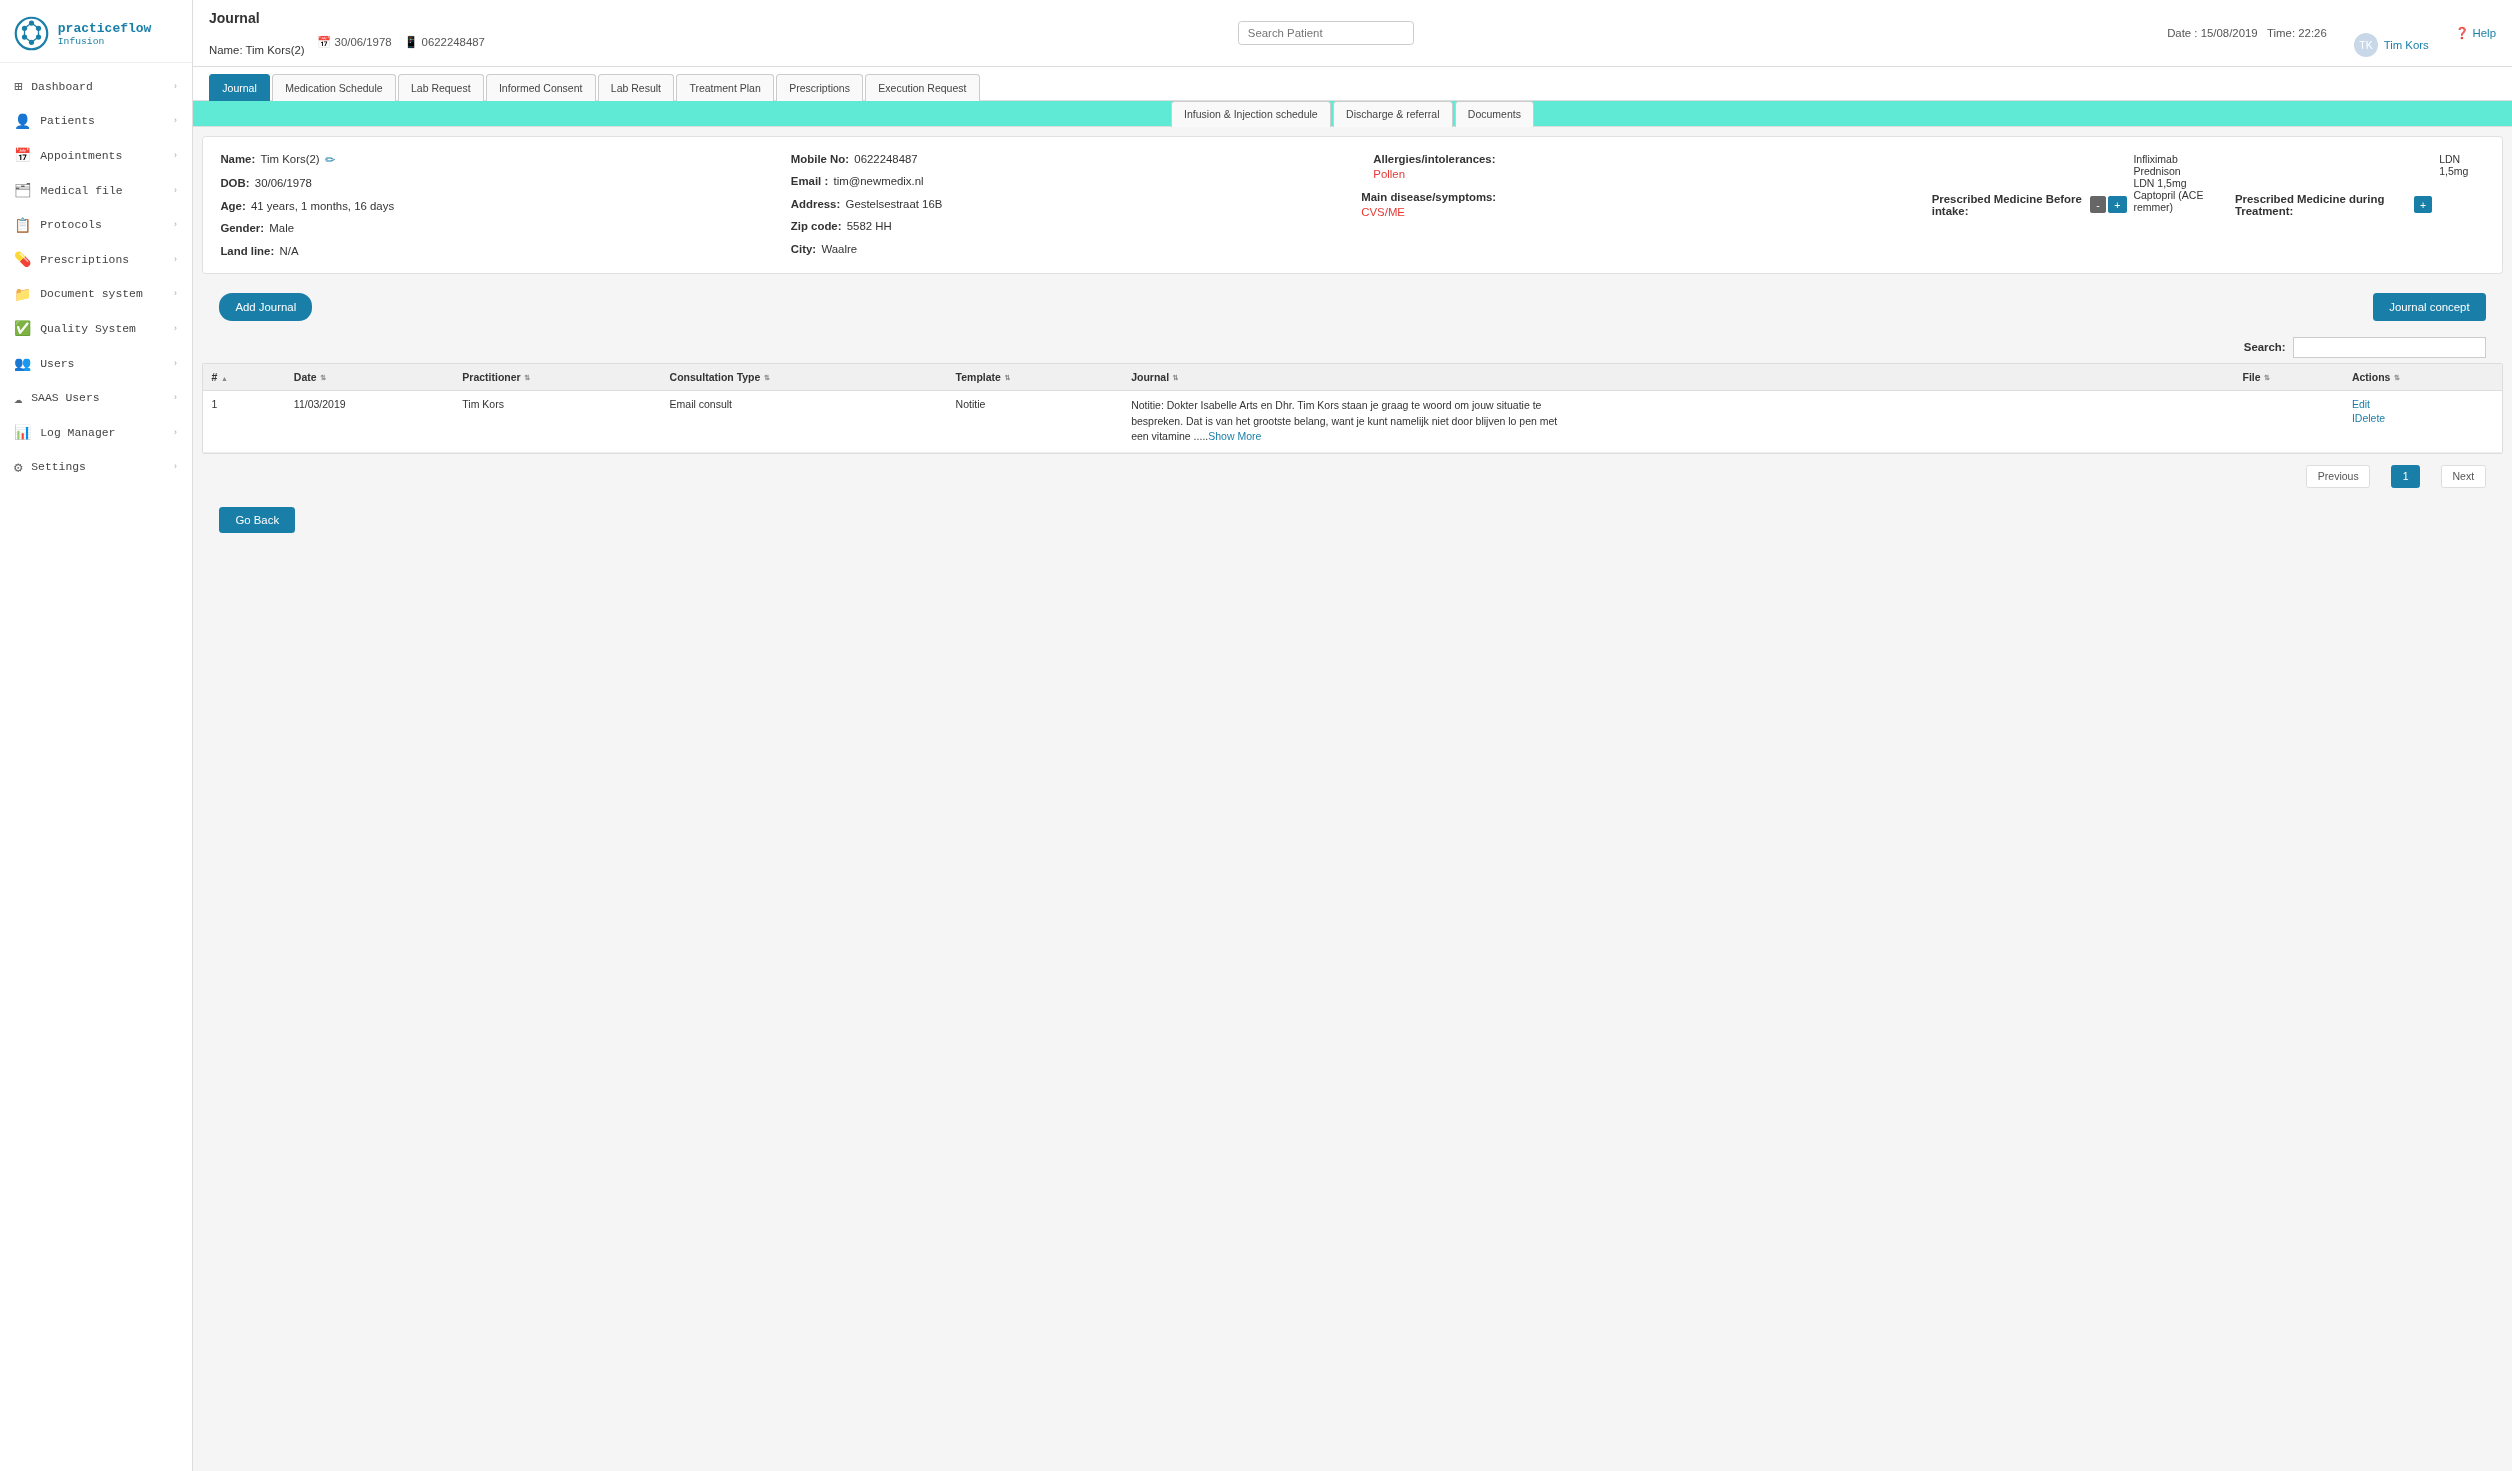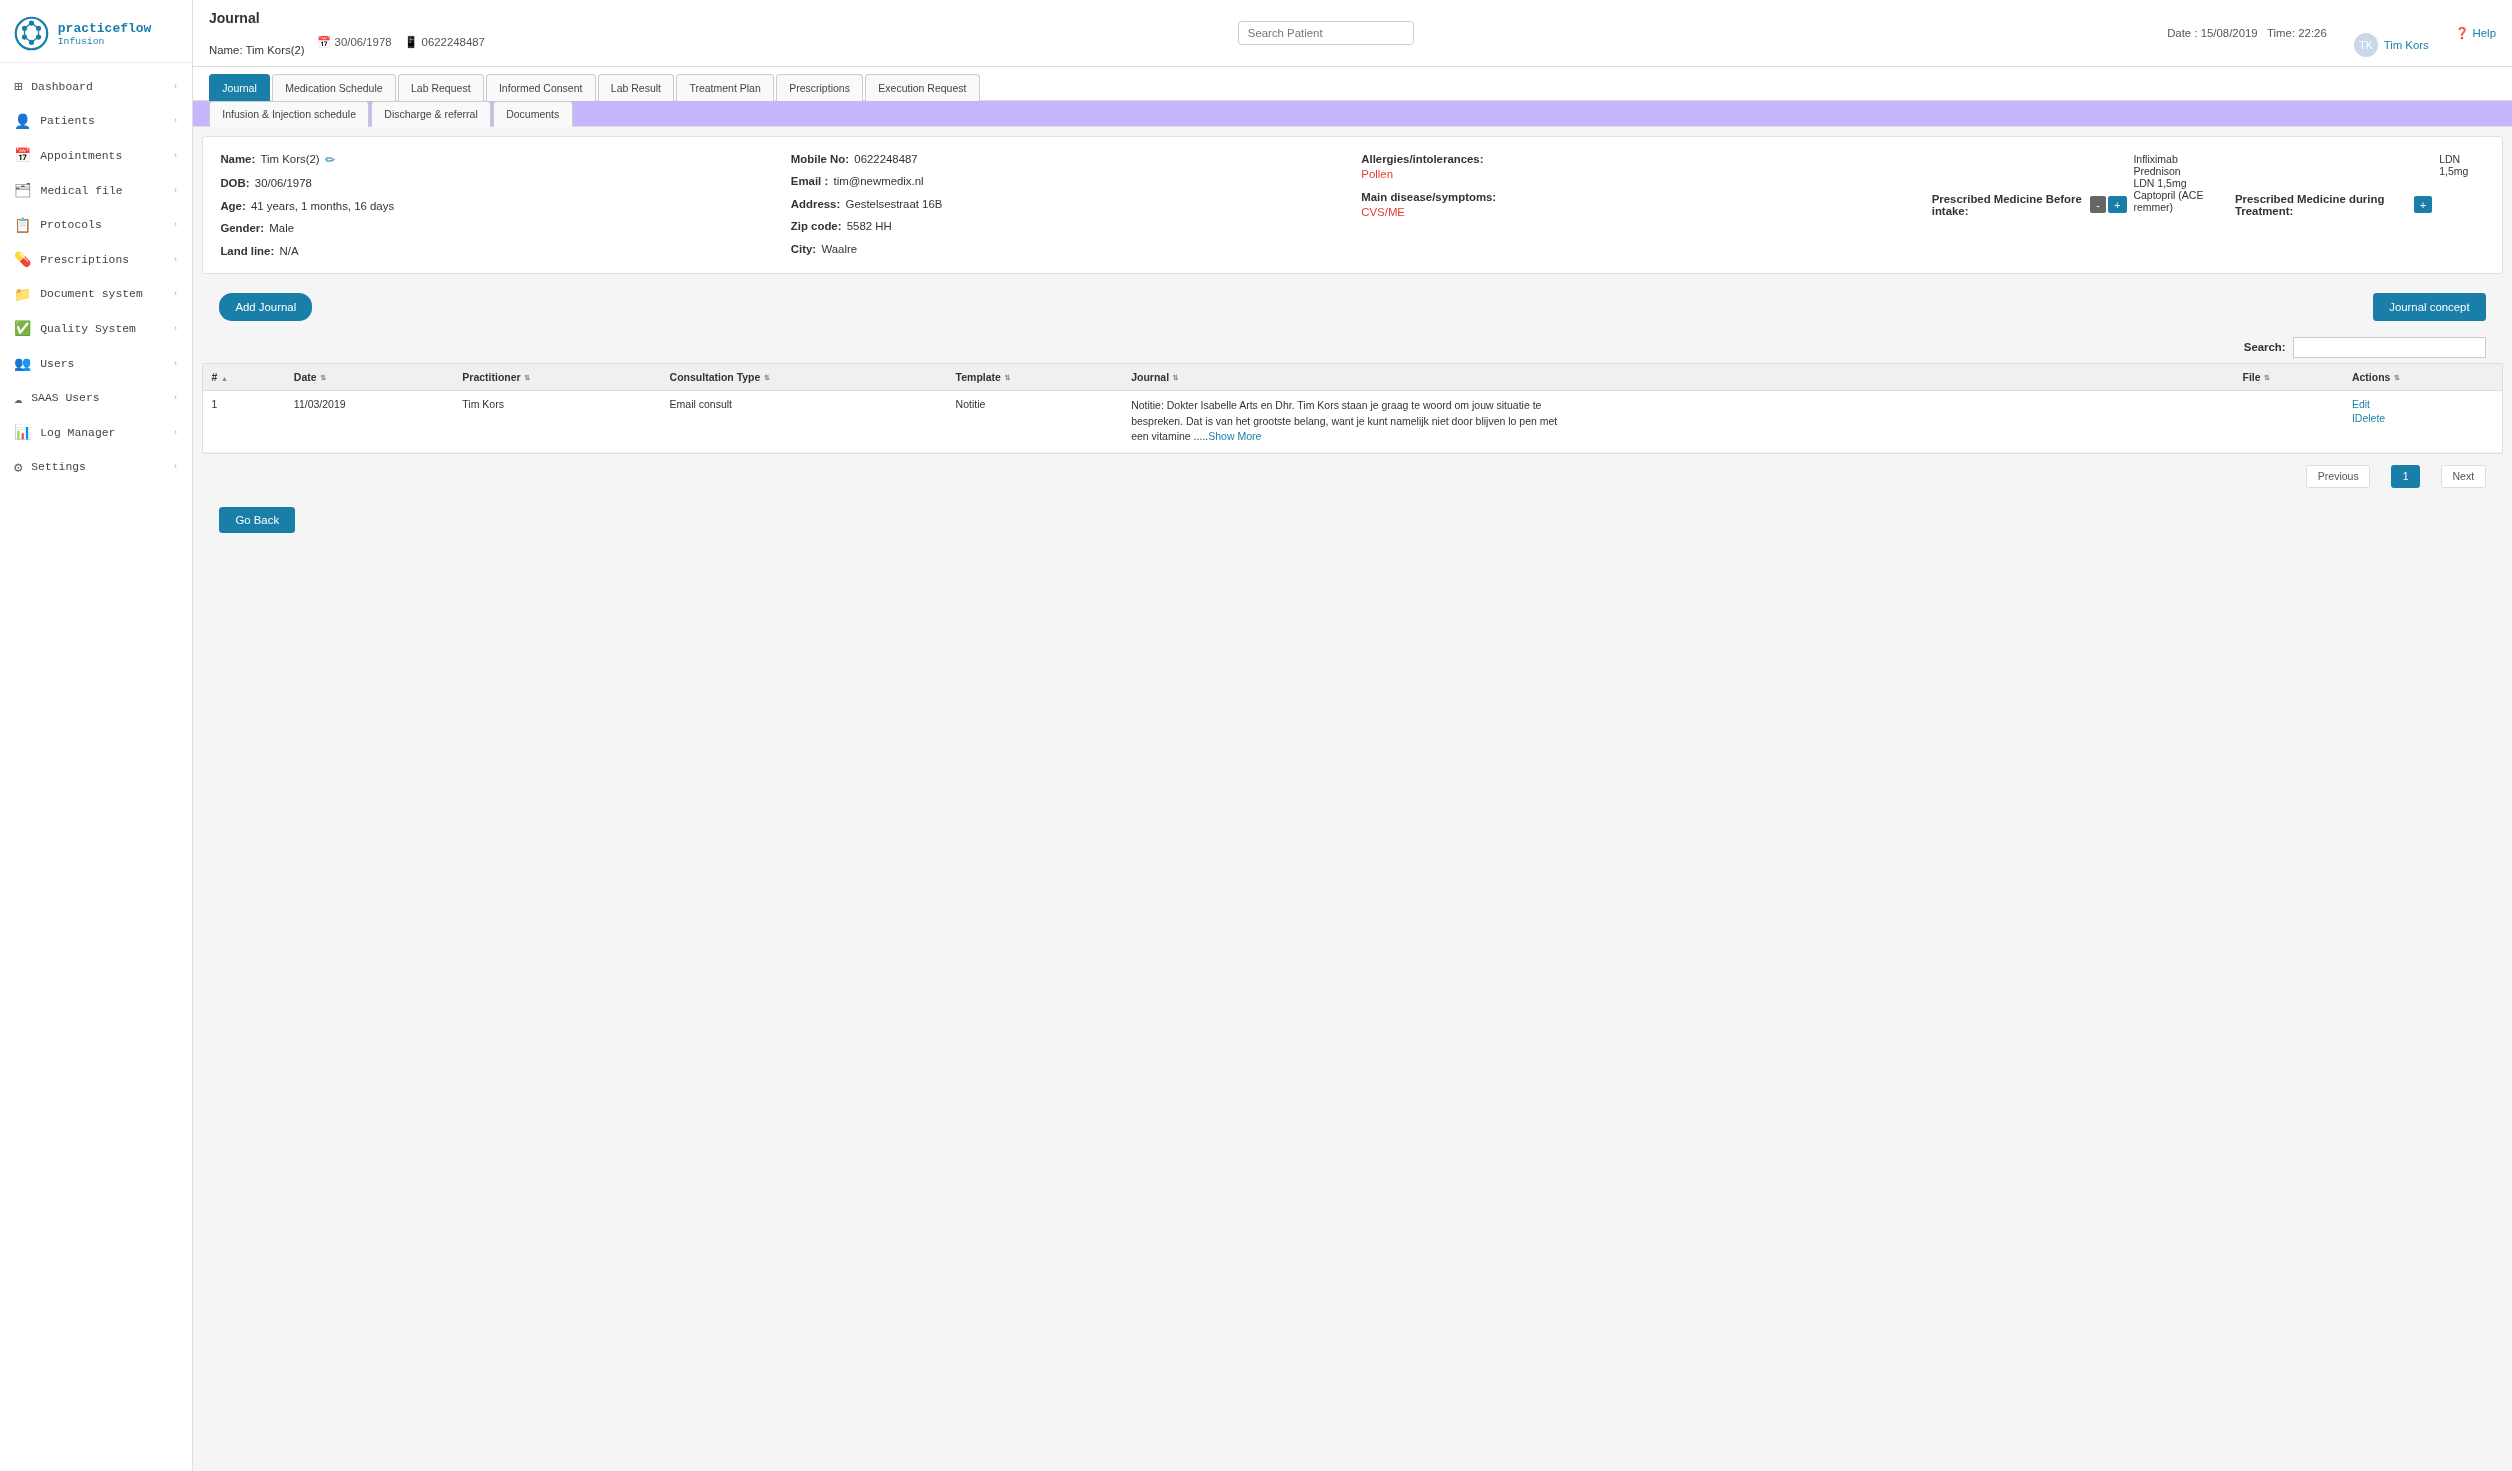"Infusion & Injection schedule" .tabs-row-2 { background: #c4b5fd -> #5eead4; justify-content: none -> center }
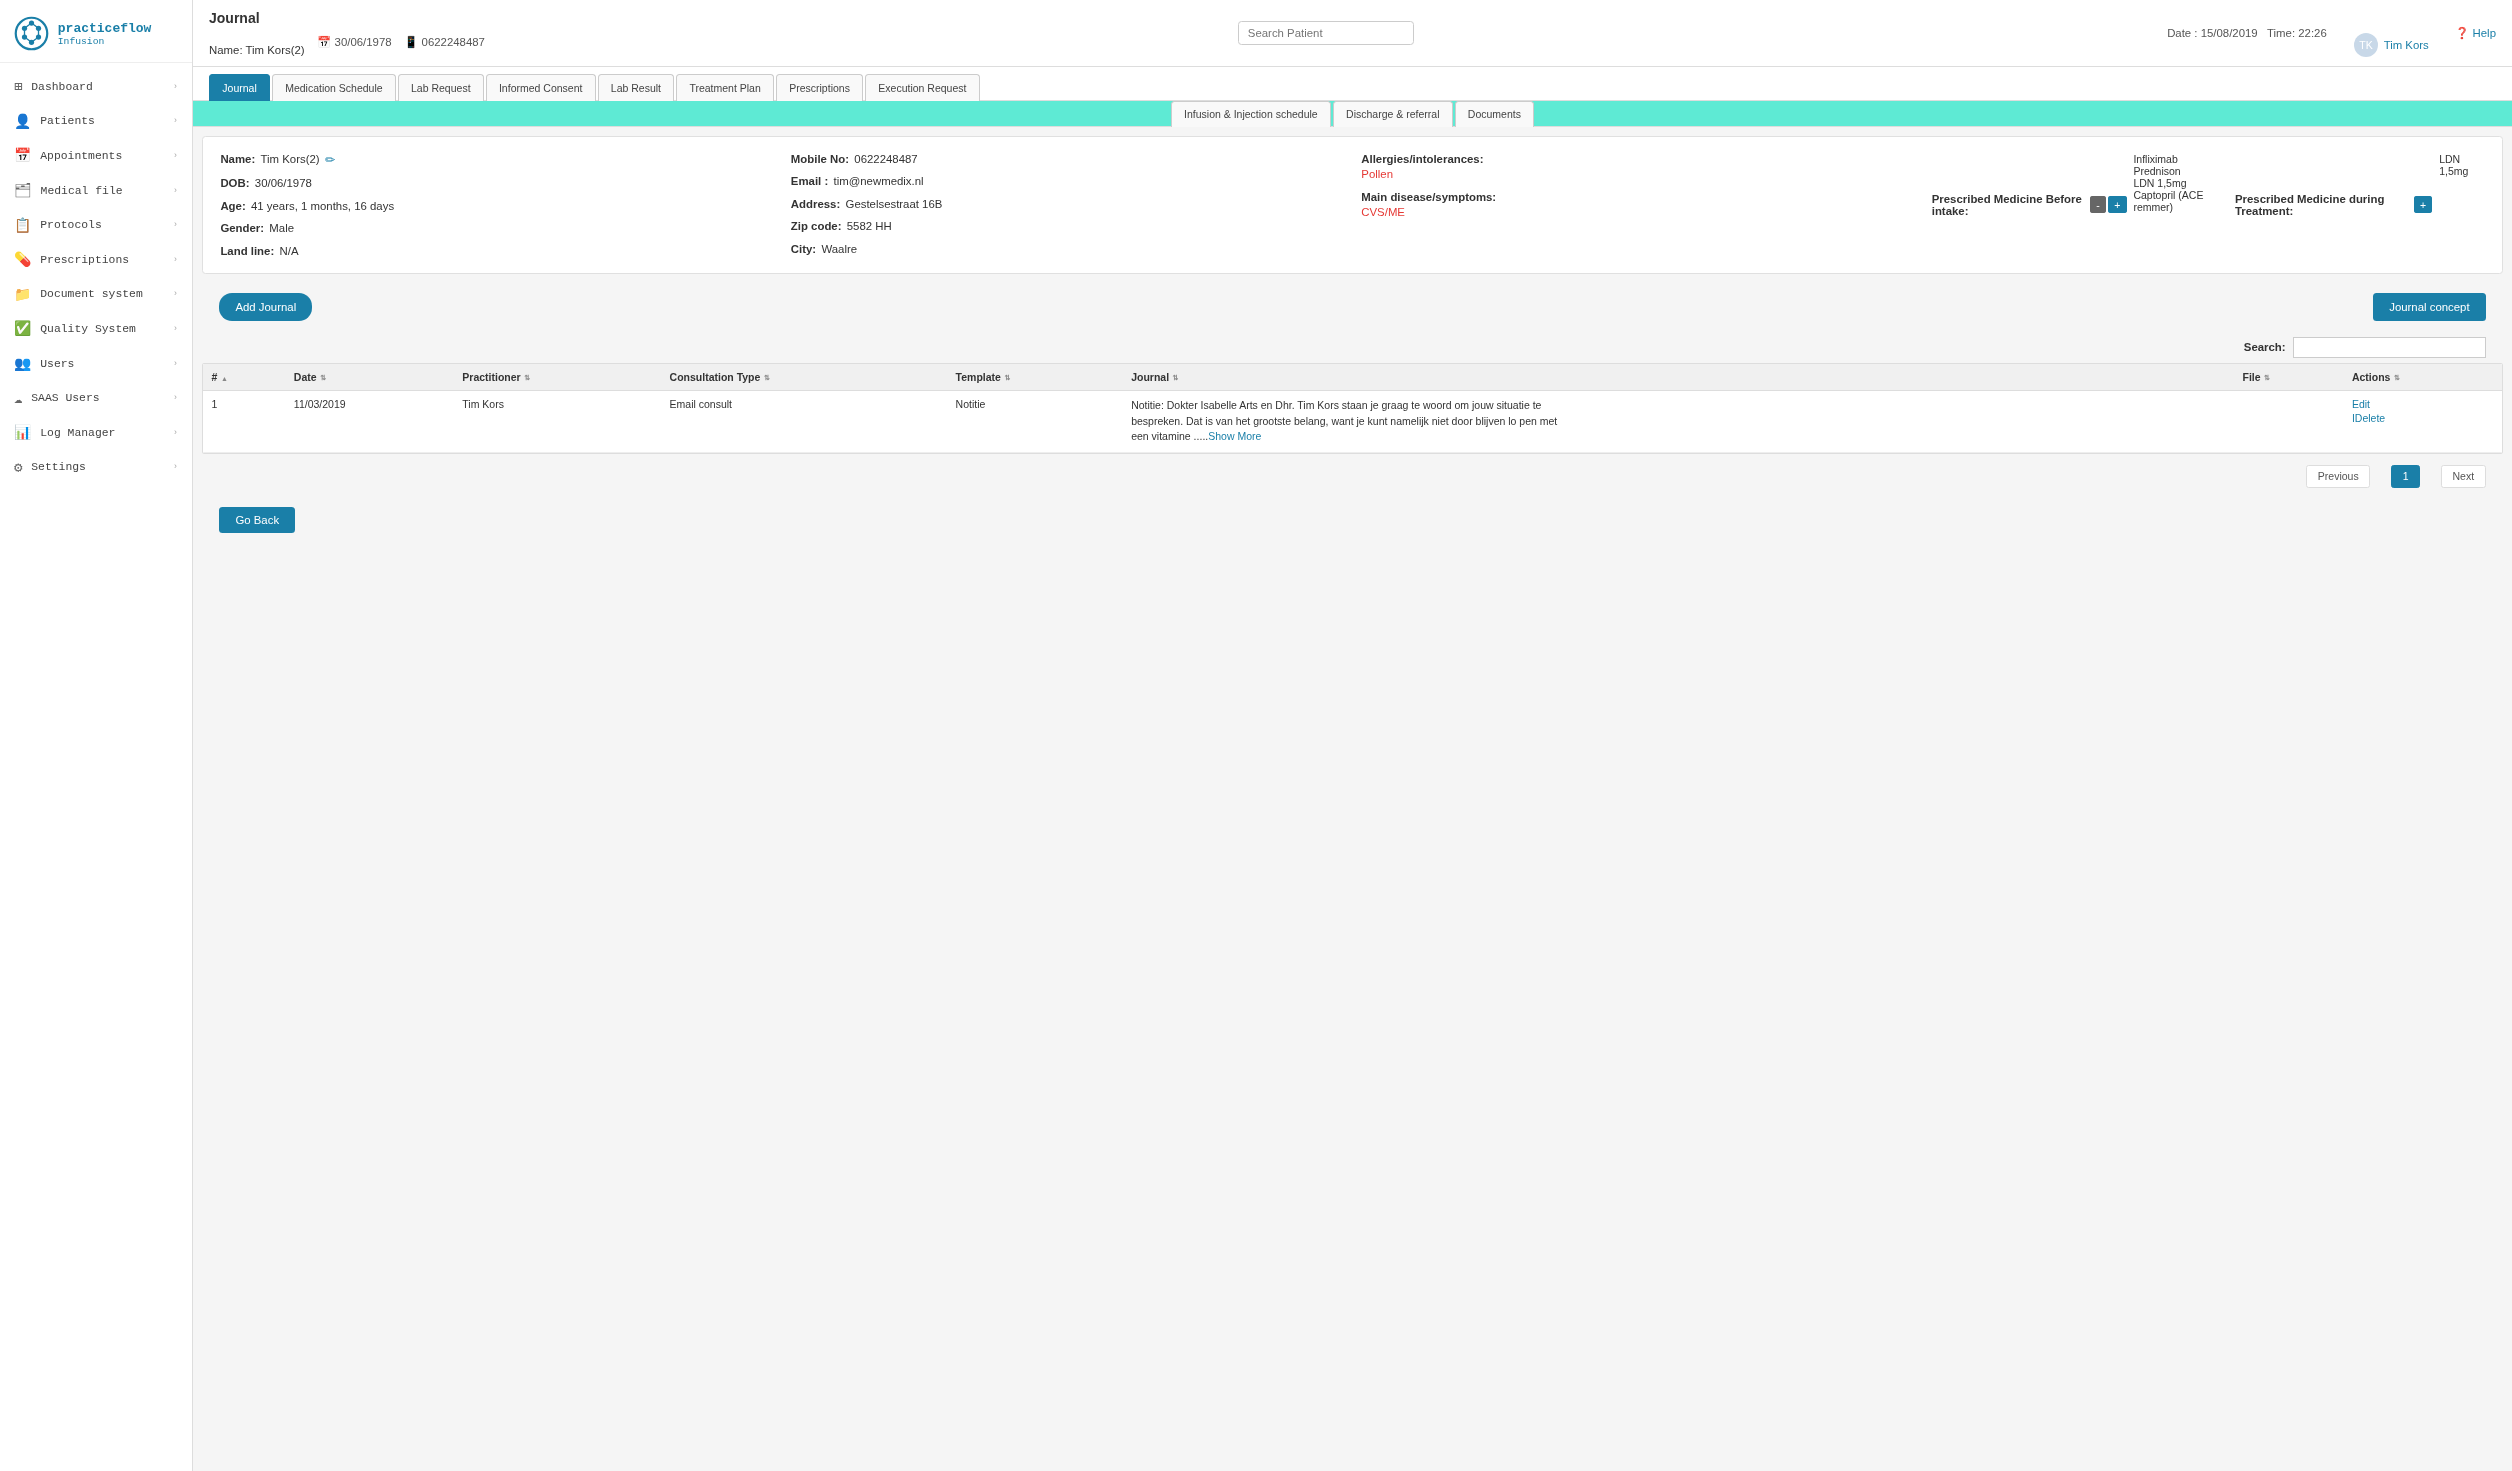"Allergies/intolerances:" div.info-row { margin-left: none -> 12px }
